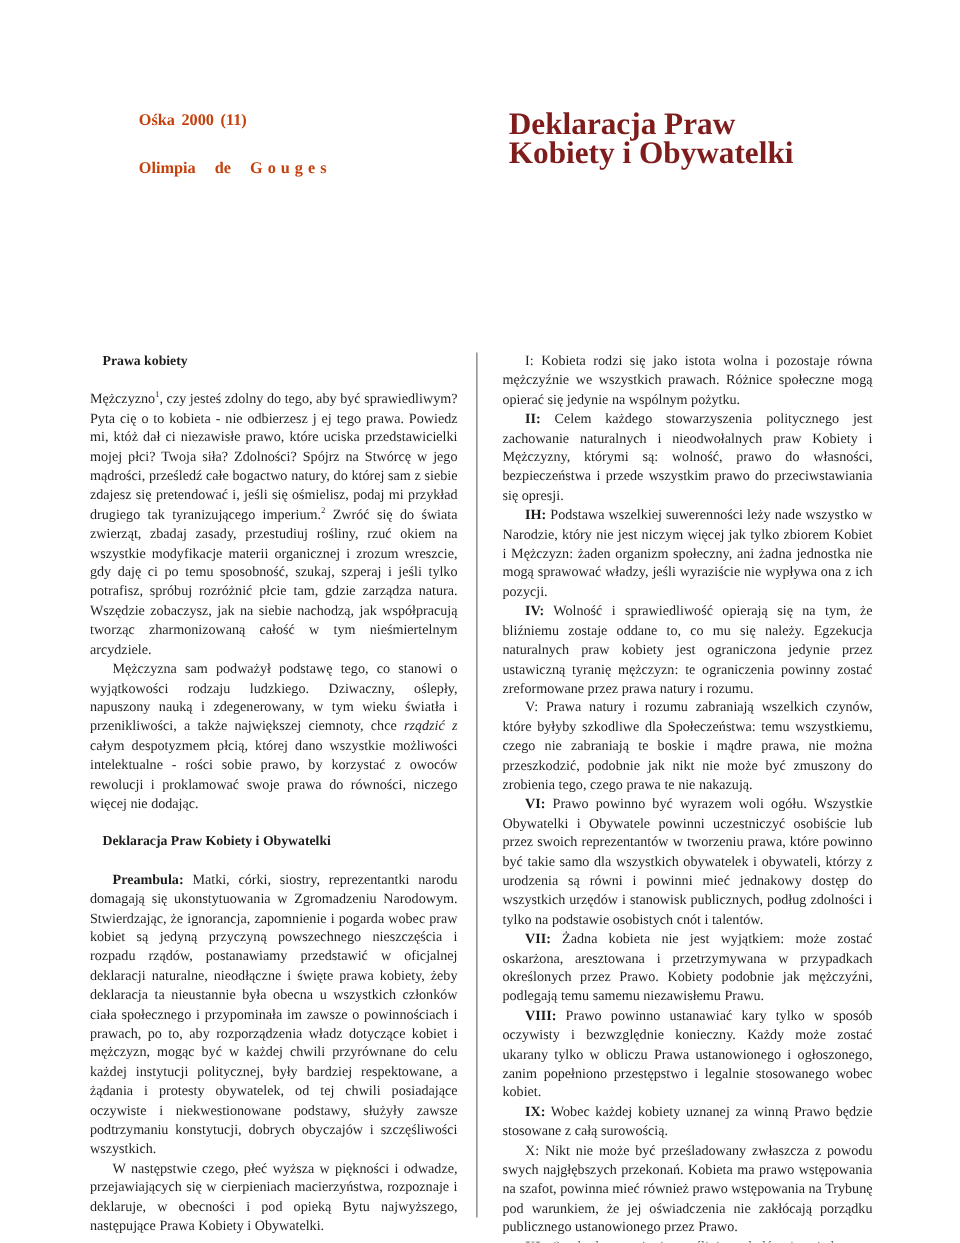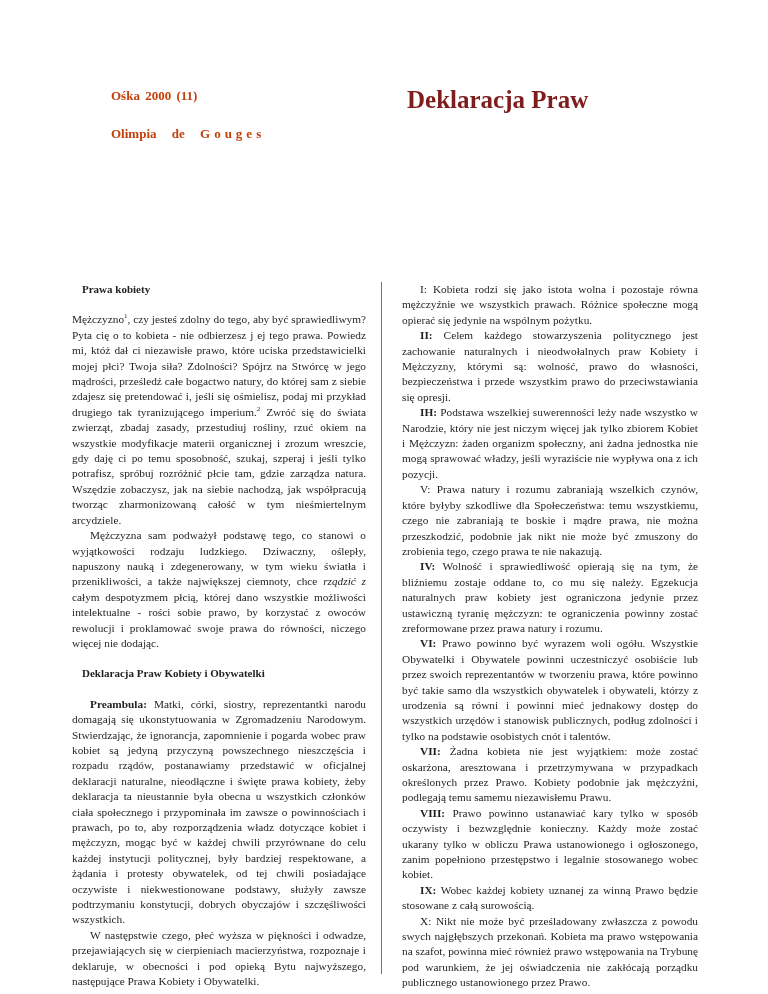"Kobiety i Obywatelki" span { html: none -> <span>Kobiety i Obywatelki</span> }
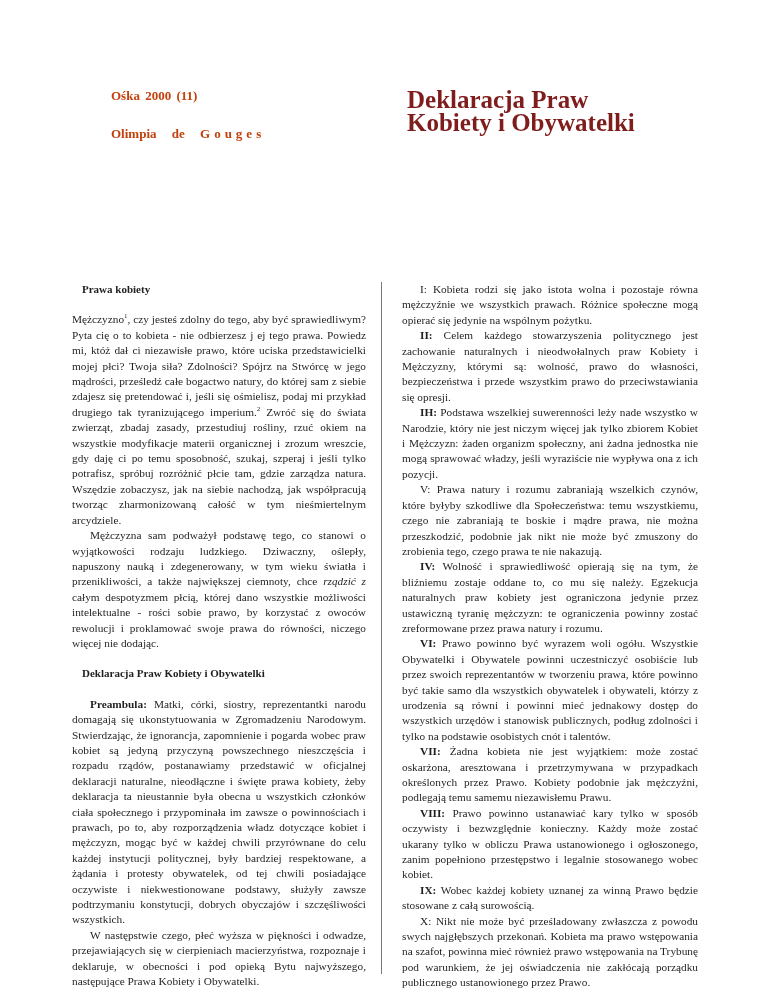"V: Prawa natury i rozumu" p.indent { order: before "IV: Wolność i sprawiedliwość opierają" -> after "IV: Wolność i sprawiedliwość opierają" }
